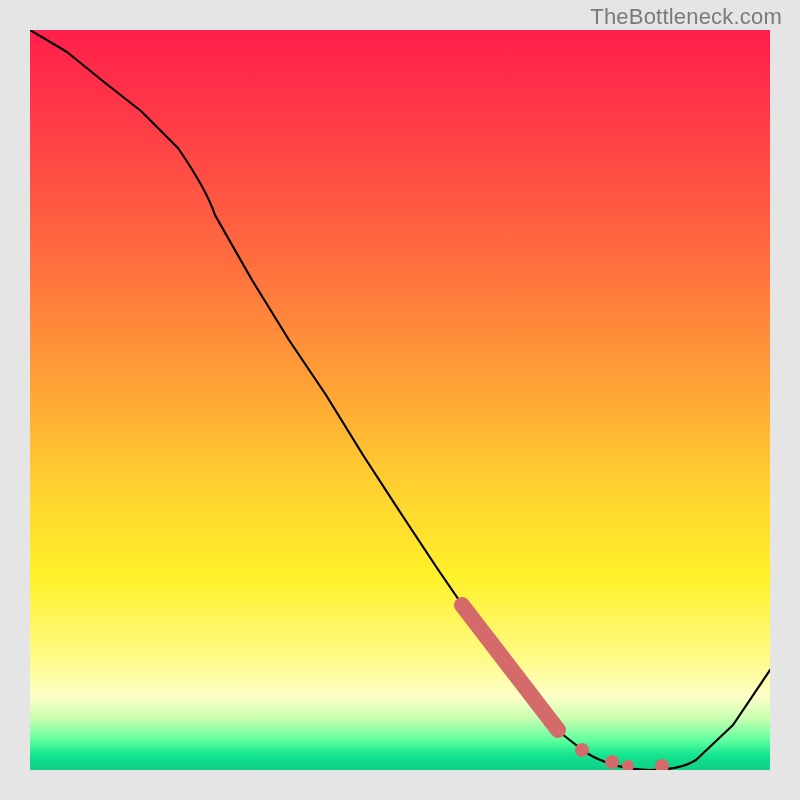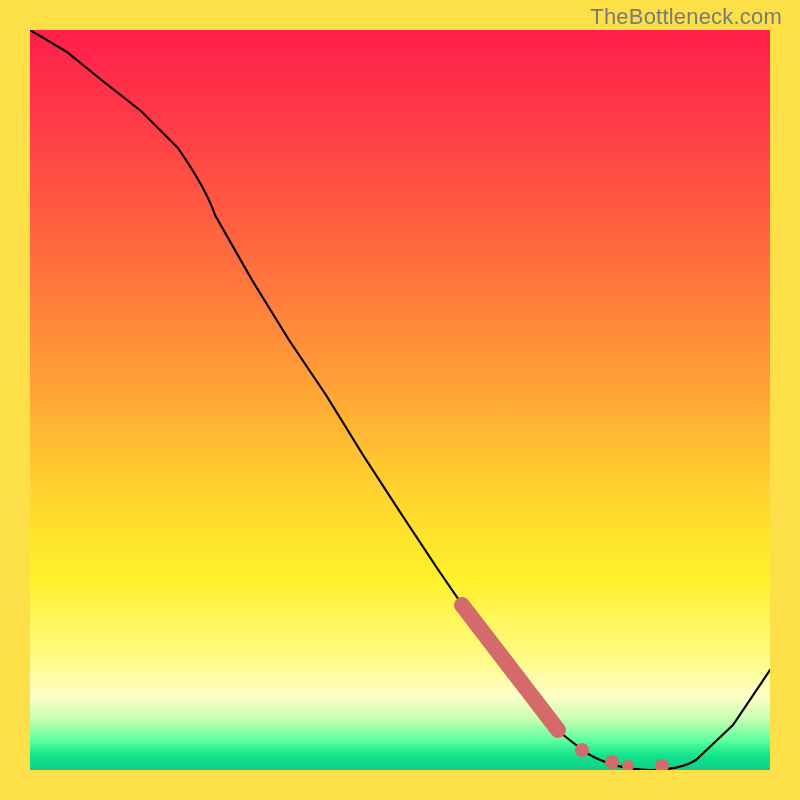"TheBottleneck.com" .frame { background: #fde047 -> #e5e5e5 }
